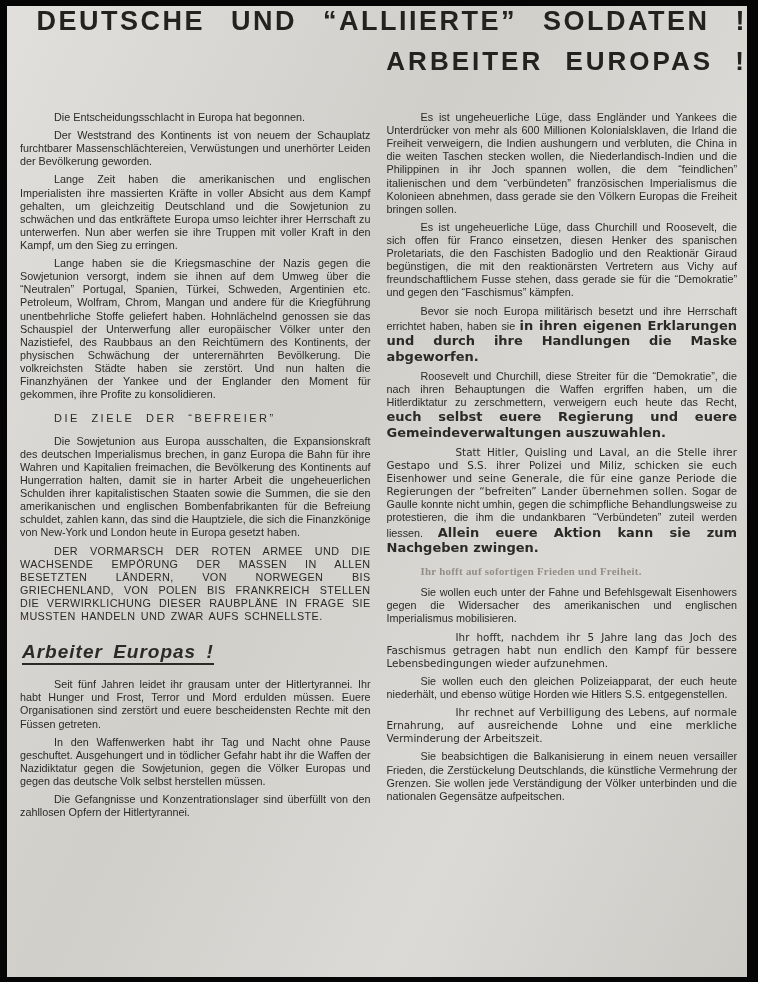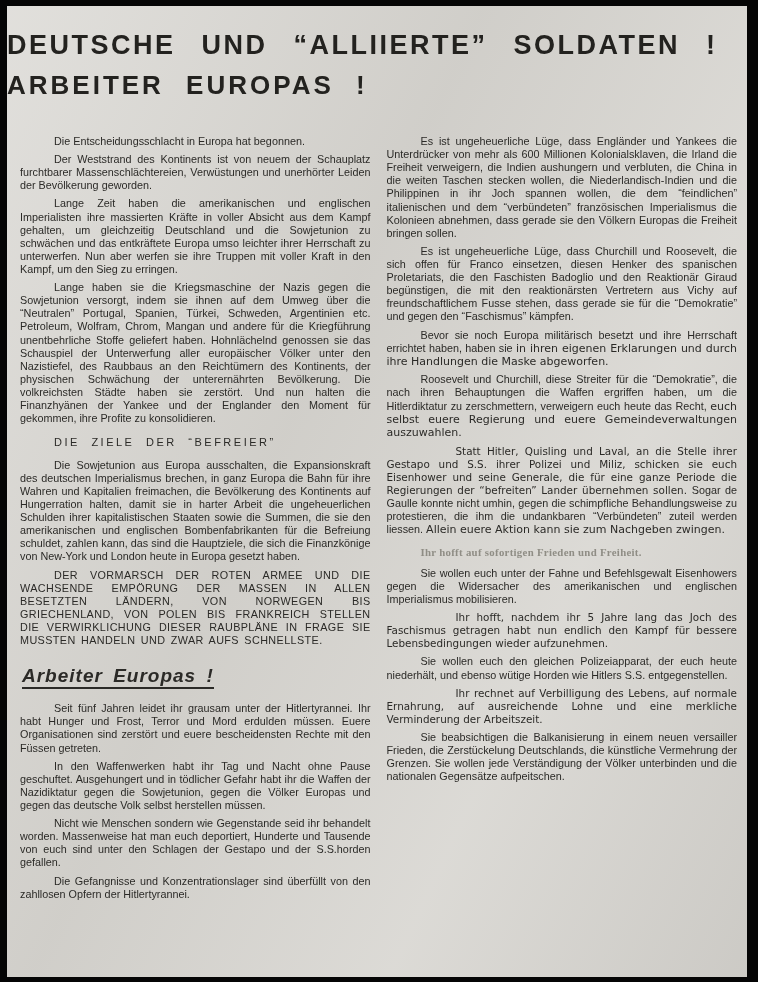"DEUTSCHE UND “ALLIIERTE” SOLDATEN !" .masthead { padding-top: 24px -> none; text-align: left -> right }
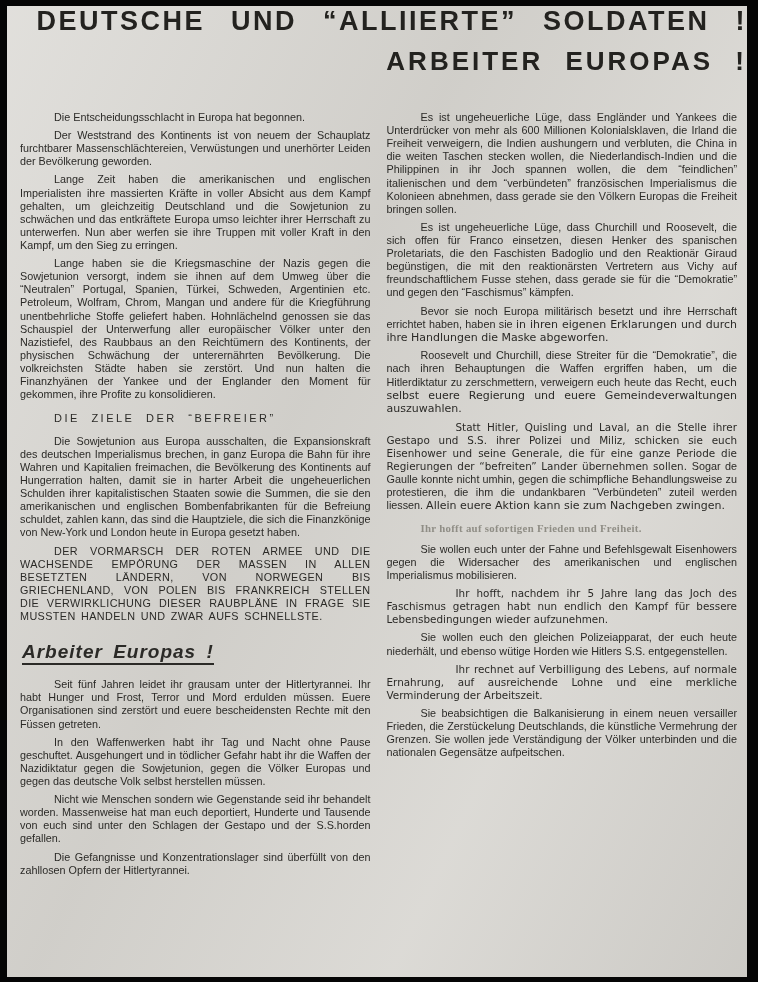"in ihren eigenen Erklarungen und" .v-sansb { font-size: 11px -> 13px; font-weight: normal -> bold }
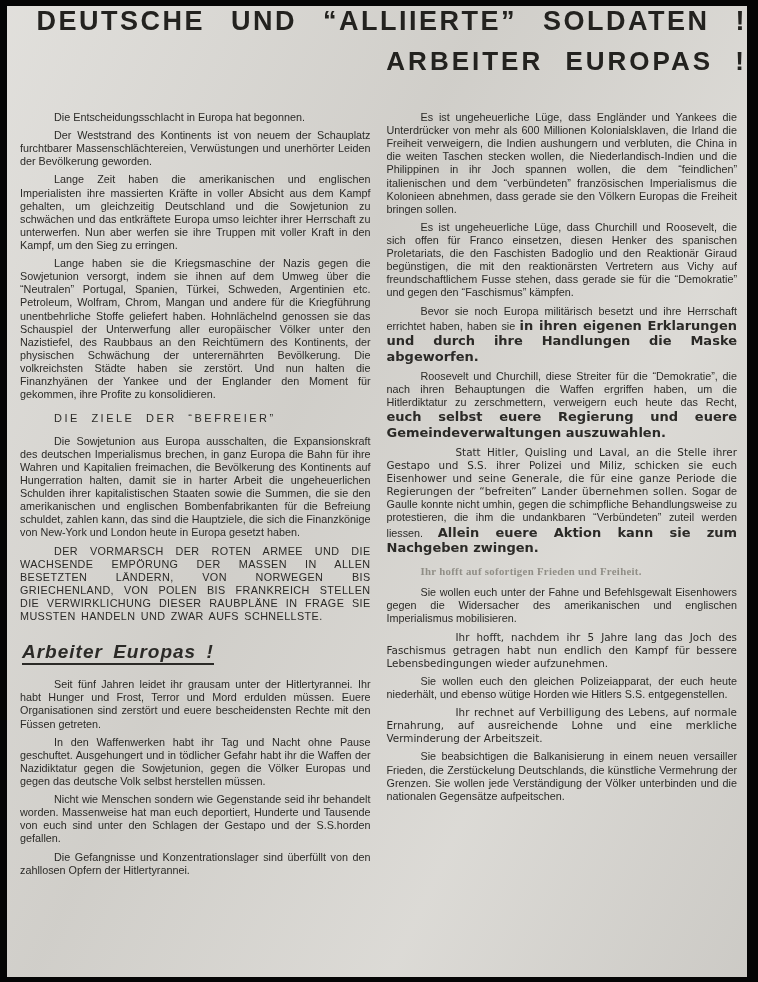"Nicht wie Menschen sondern wie" p.normal { html: <p><span>Nicht wie Menschen sondern wie Gegenstande seid ihr behandelt worden. Massenweise hat man euch deportiert, Hunderte und Tausende von euch sind unter den Schlagen der Gestapo und der S.S.horden gefallen.</span></p> -> none }
